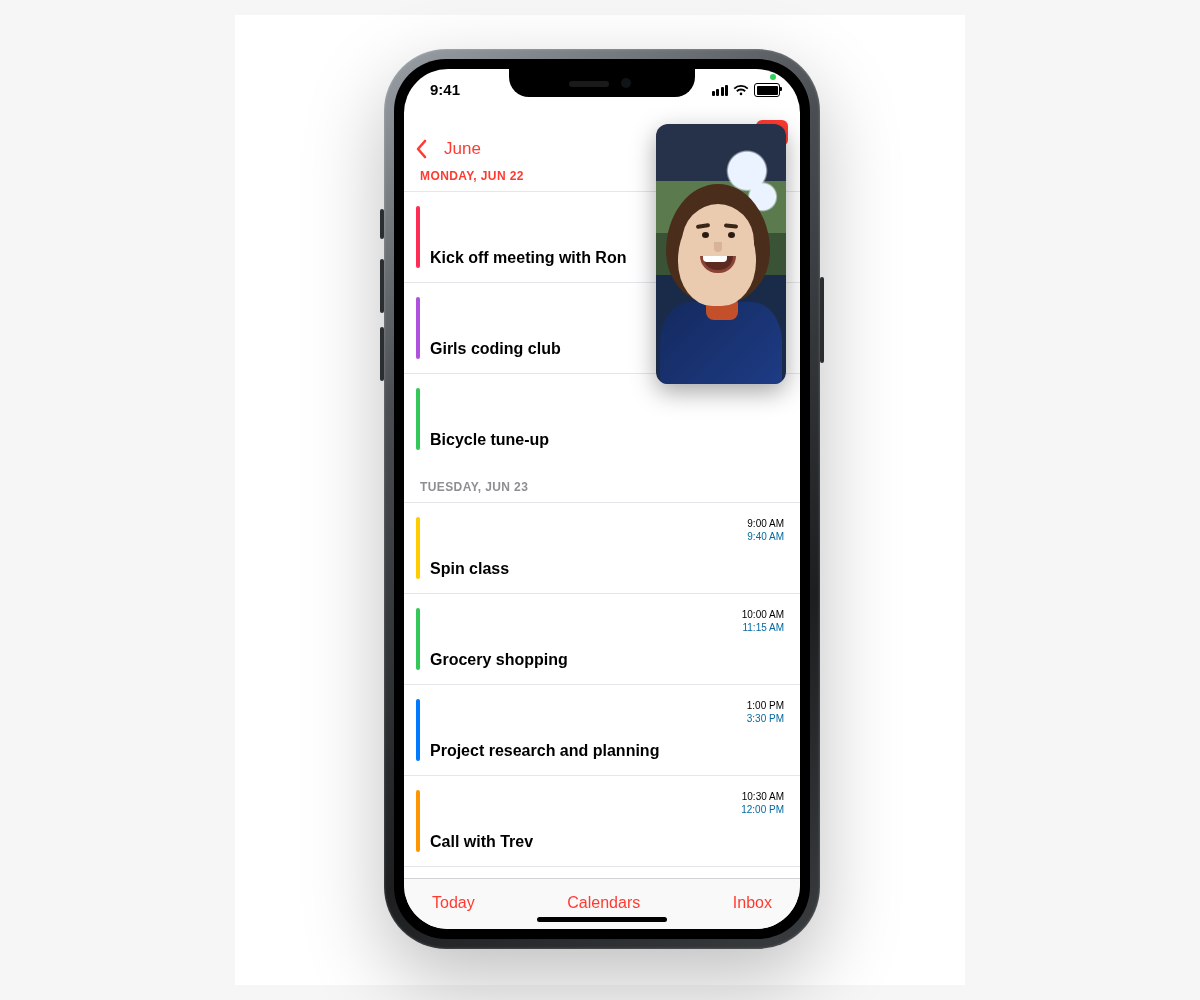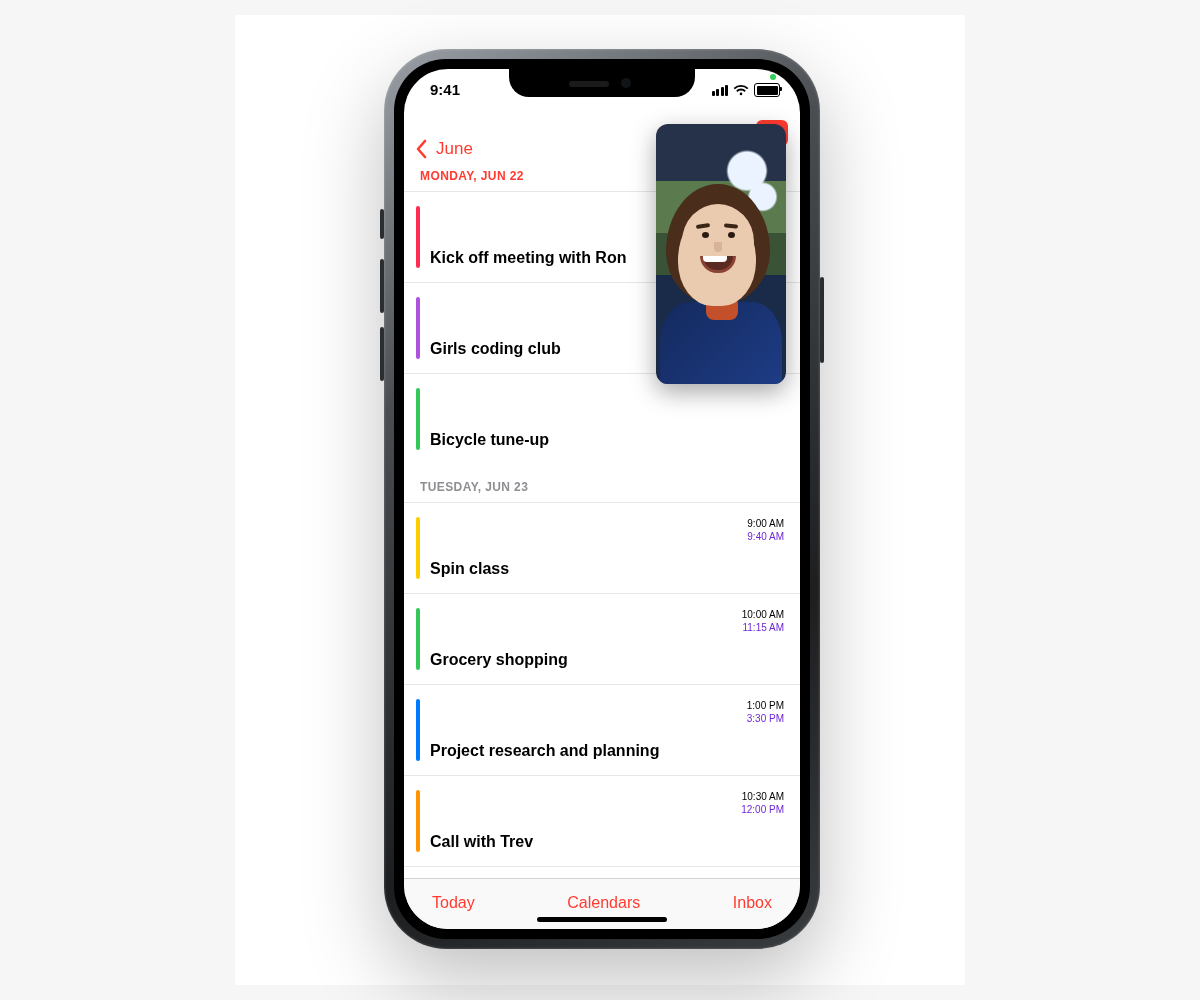"June" .back { gap: 8px -> 16px }
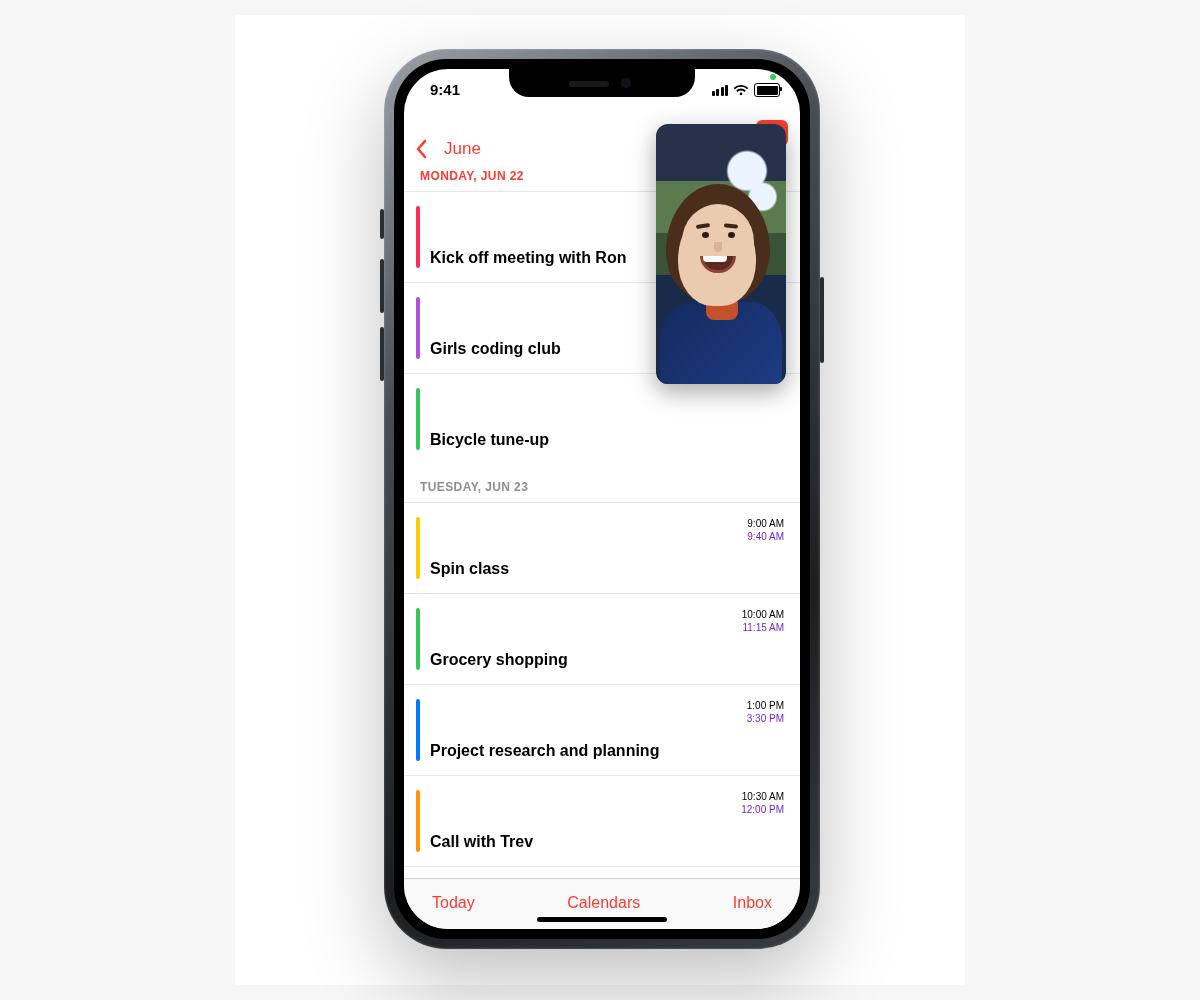"9:40 AM" .times .t2 { color: #6d28d9 -> #0369a1 }
